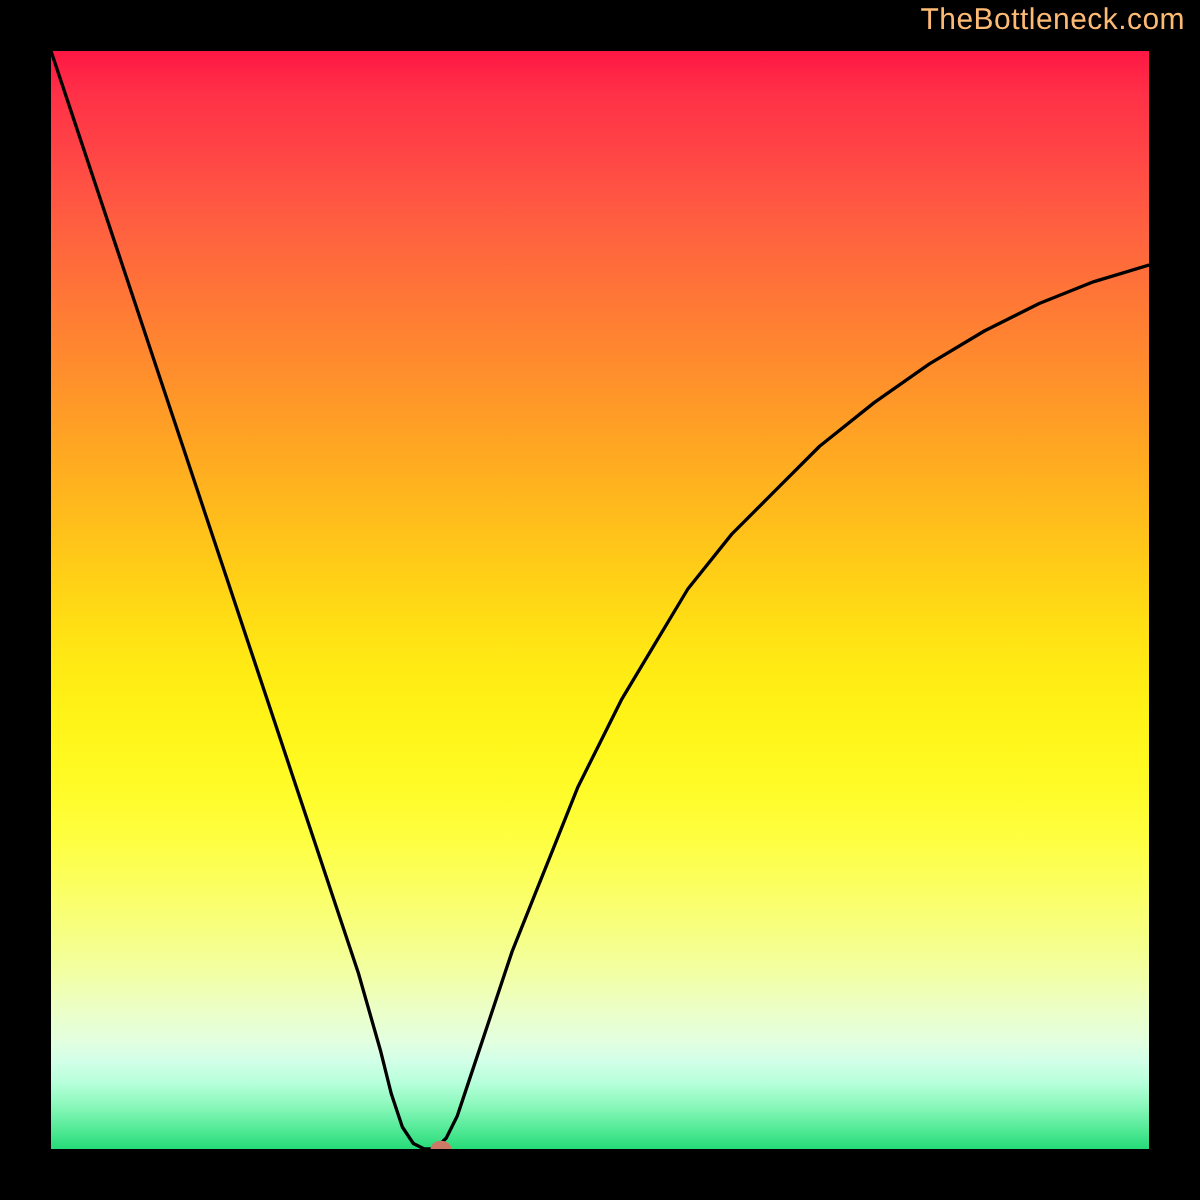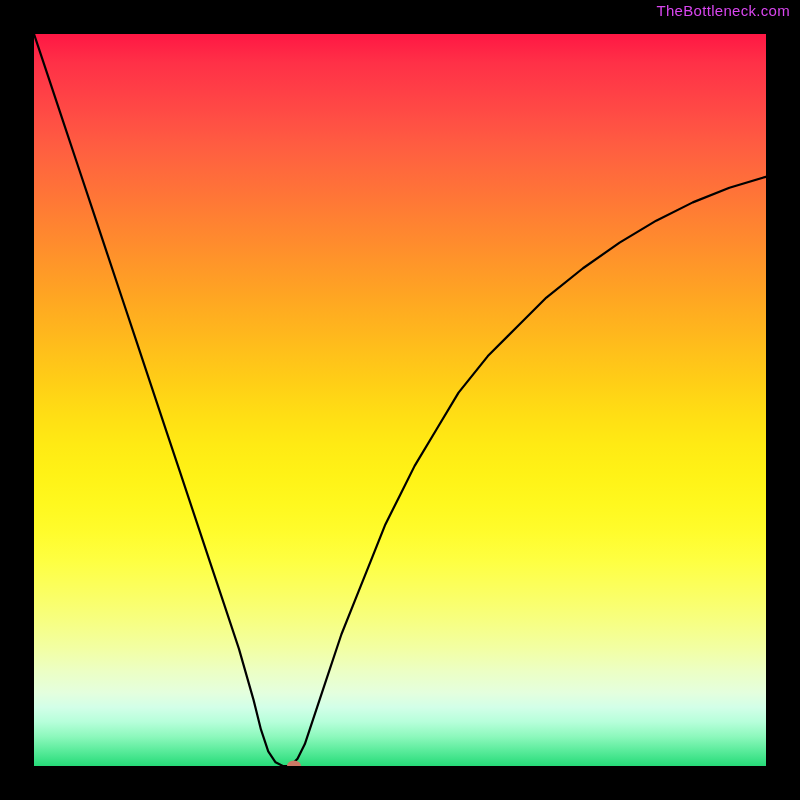"TheBottleneck.com" .watermark { color: #d946ef -> #fdba74; font-size: 15px -> 20px }
